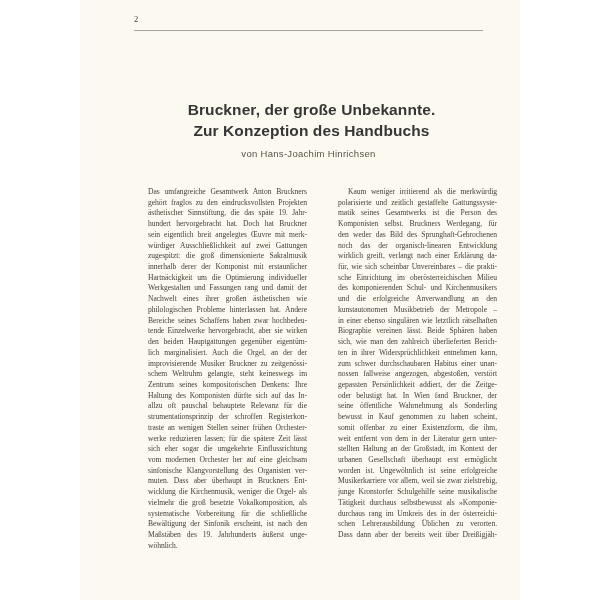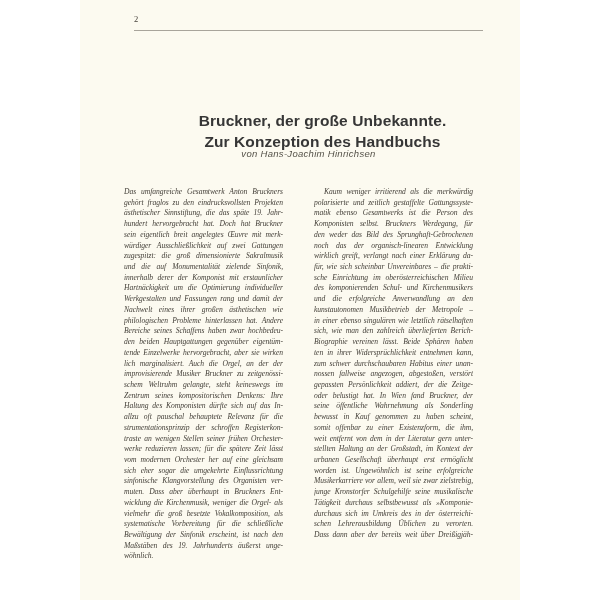"Bruckner, der große Unbekannte." .title { margin: 14px -> 3px }
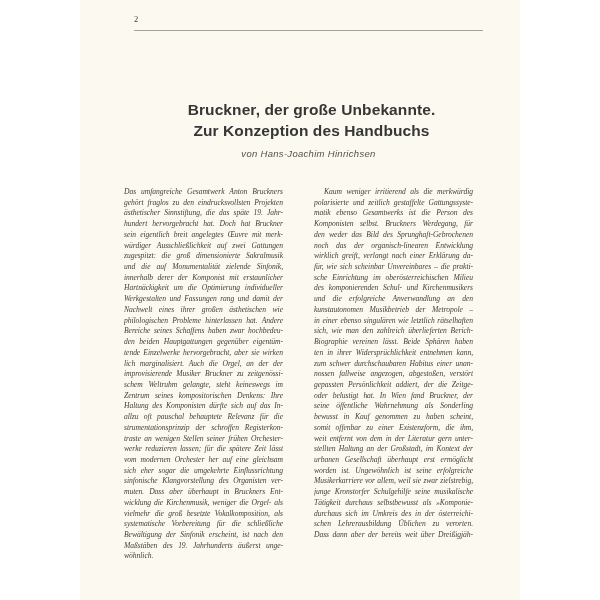"von Hans-Joachim Hinrichsen" .byline { font-style: italic -> none }
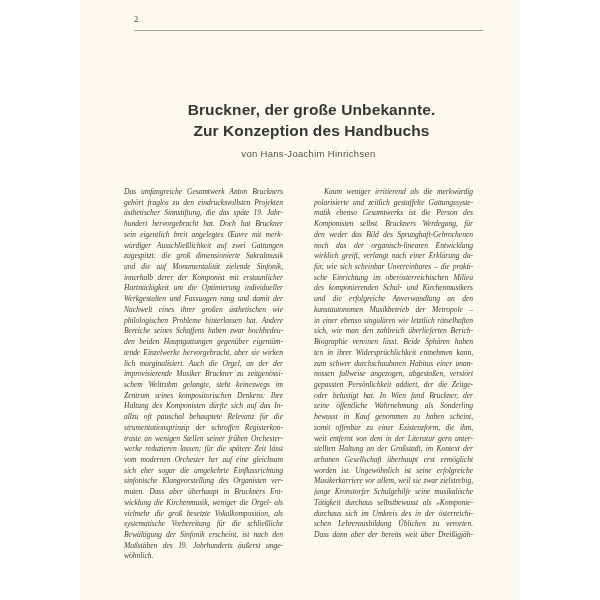"Das umfangreiche Gesamtwerk Anton" .columns { font-style: italic -> none; left: 44px -> 68px }
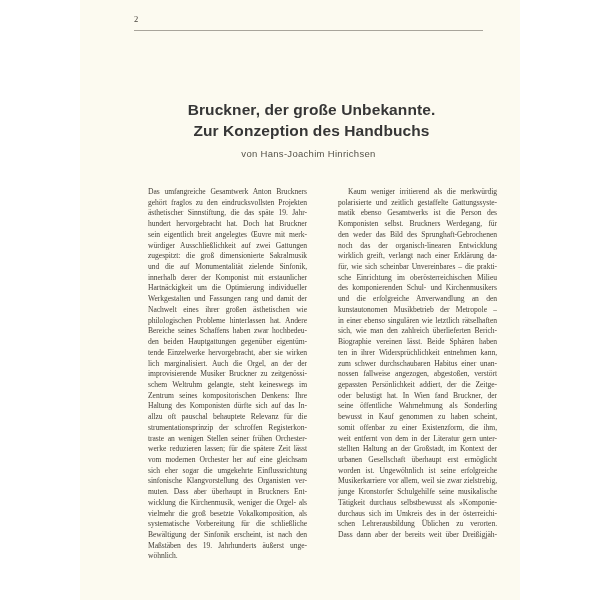"matik ebenso Gesamtwerks ist die" div.line { text: ebenso -> seines }
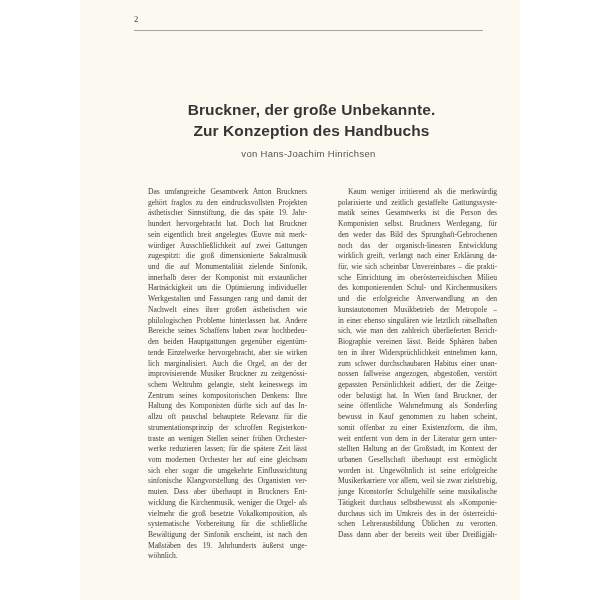"und die auf Monumentalität zielende" div.line { html: <div>und die auf Monumentalität zielende Sinfonik,</div> -> none }
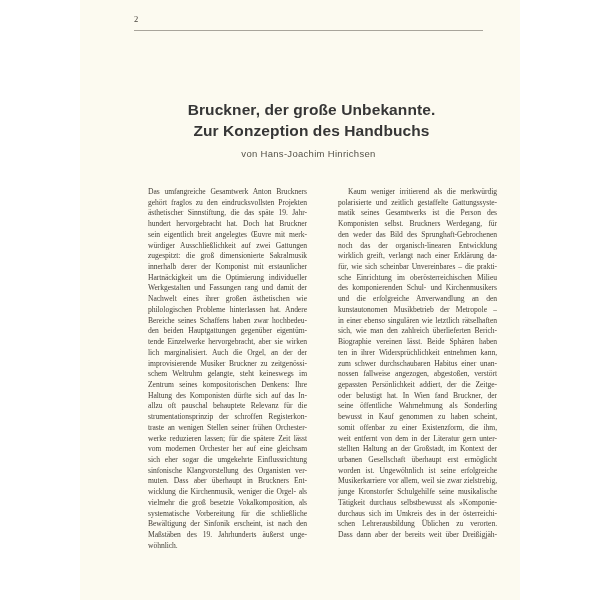"den beiden Hauptgattungen gegenüber" div.line { order: before "tende Einzelwerke hervorgebracht, aber" -> after "tende Einzelwerke hervorgebracht, aber" }
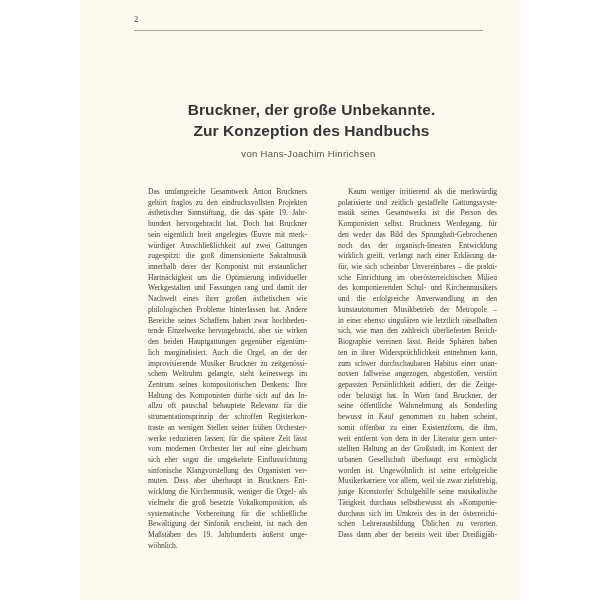"sich, wie man den zahlreich" div.line { order: before "Biographie vereinen lässt. Beide Sphären" -> after "Biographie vereinen lässt. Beide Sphären" }
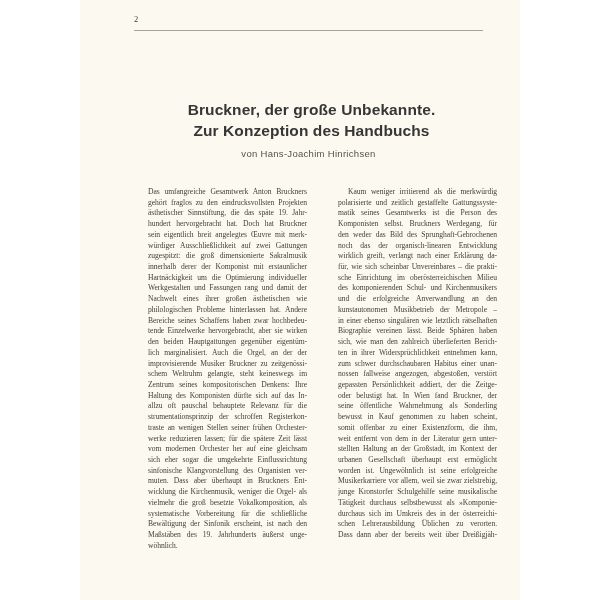"vom modernen Orchester her auf" div.line { order: before "sich eher sogar die umgekehrte" -> after "sich eher sogar die umgekehrte" }
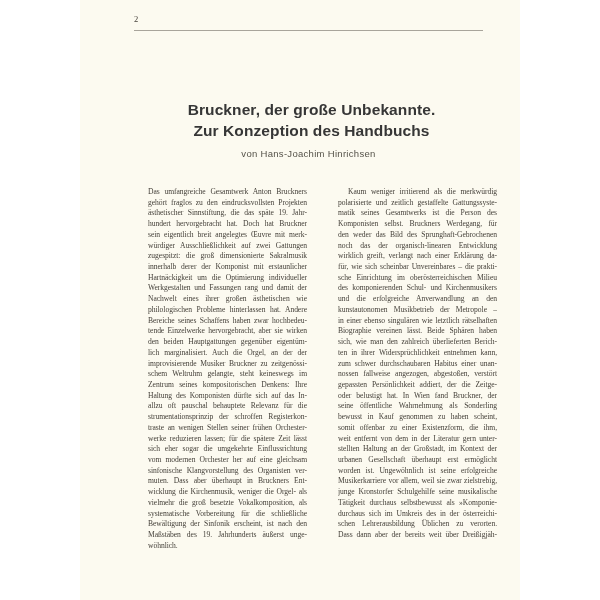"durchaus sich im Umkreis des" div.line { text: sich -> rang }
